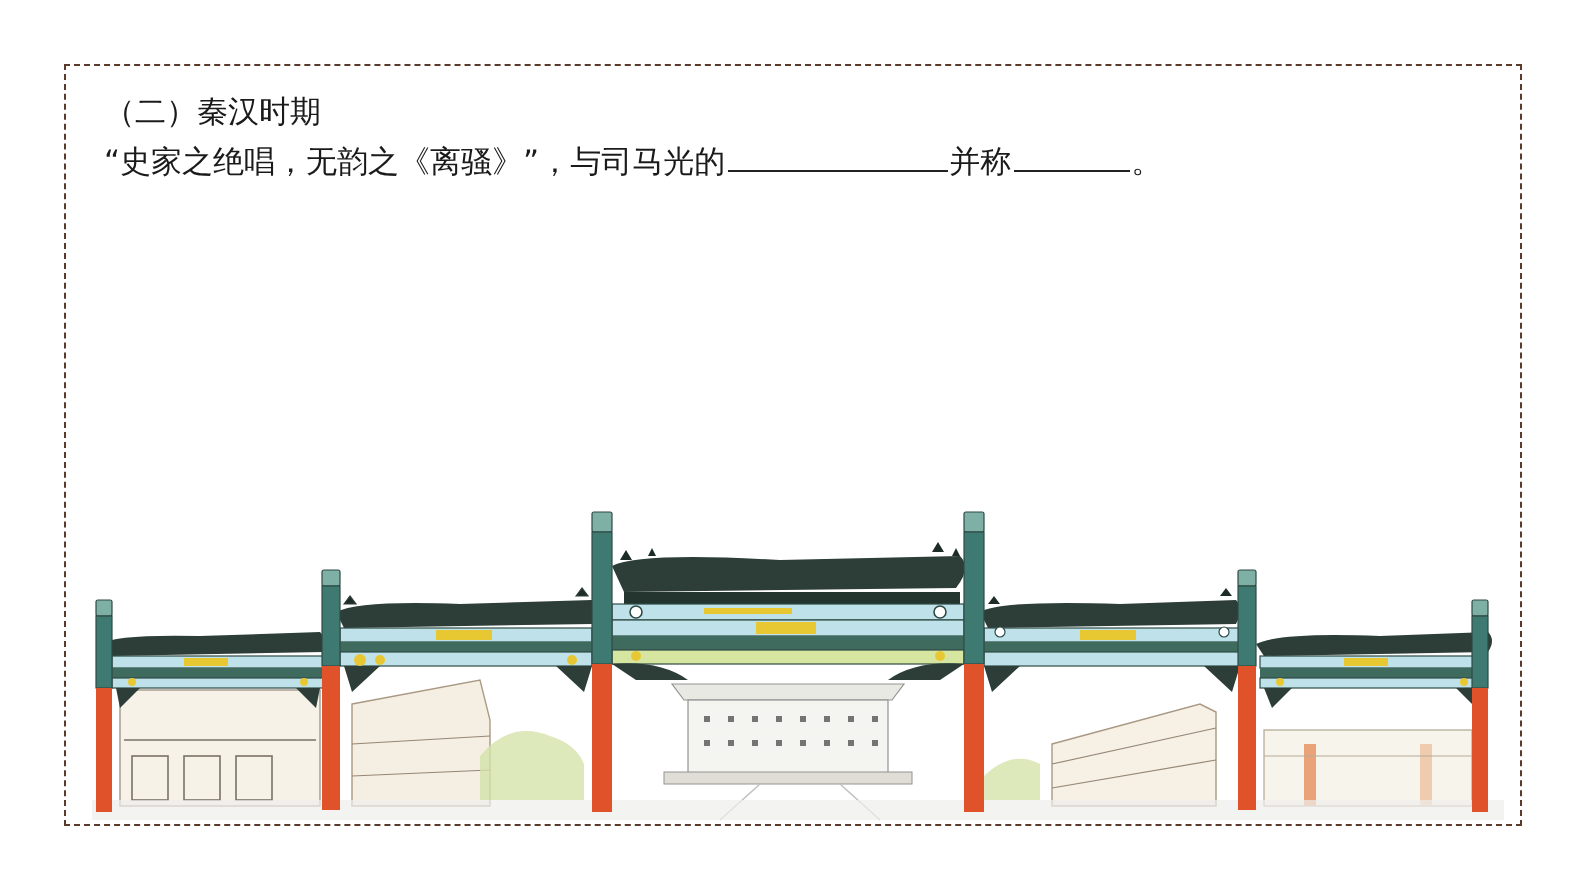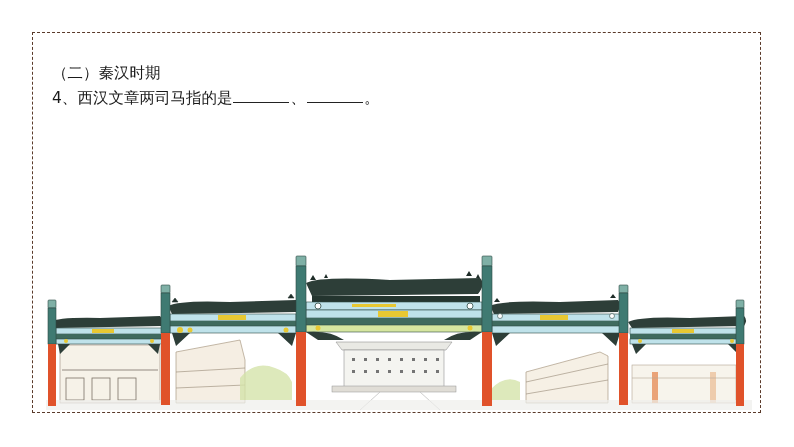"（二）秦汉时期" .content { top: 61px -> 44px }
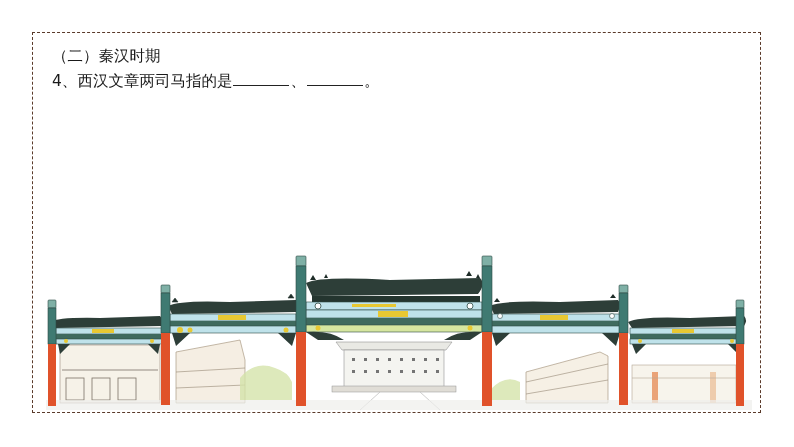"“史家之绝唱，无韵之《离骚》”，与司马光的 并称 。" div.line { html: none -> <div> <span>“史家之绝唱，无韵之《离骚》”</span><span>，与司马光的</span><span></span><span>并称</span><span></span><span>。</span> </div> }
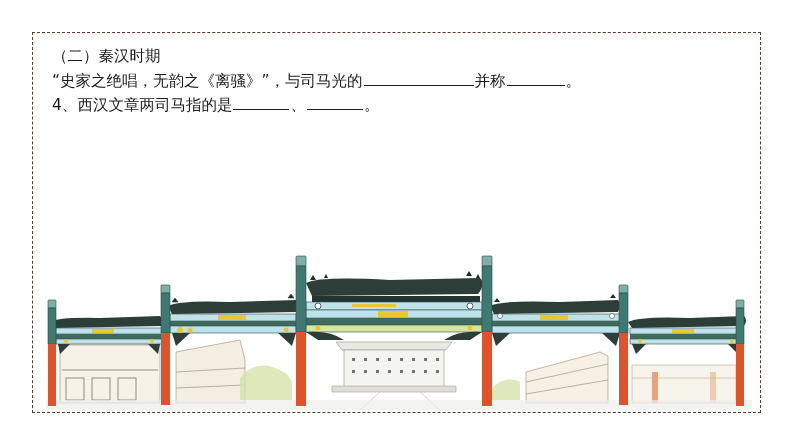"4、西汉文章两司马指的是 、 。" div.line { html: <div> <span>4、</span><span>西汉文章两司马指的是</span><span></span><span>、</span><span></span><span>。</span> </div> -> none }
